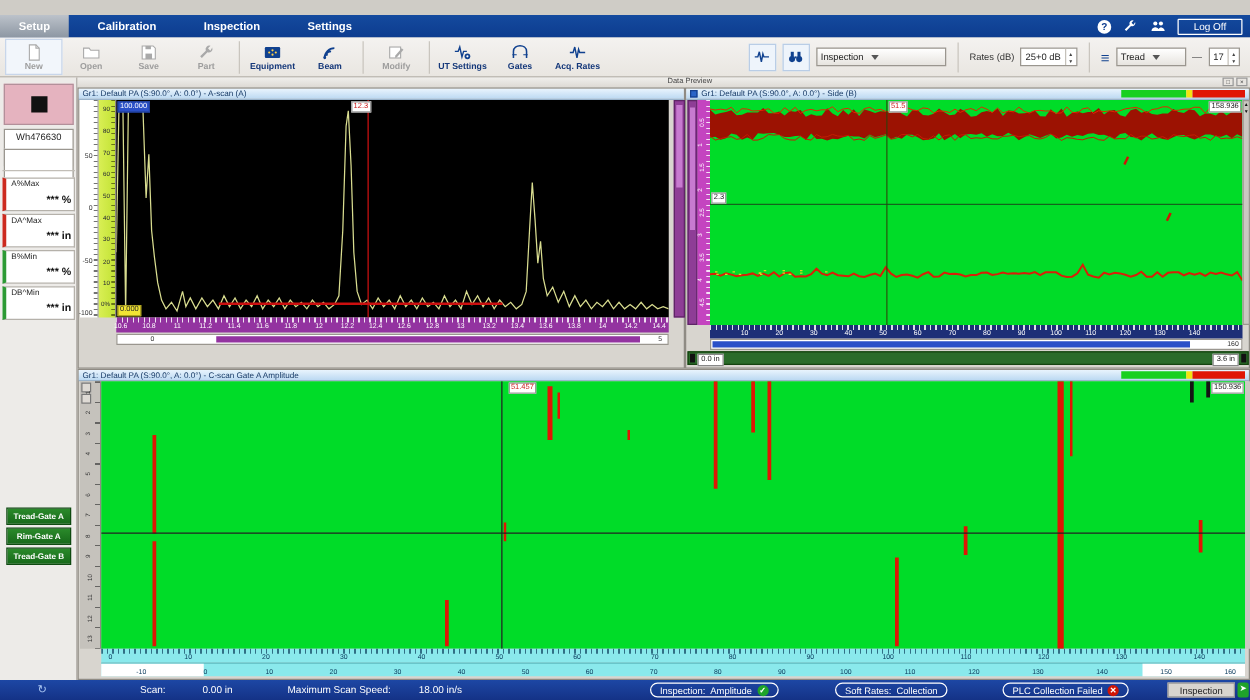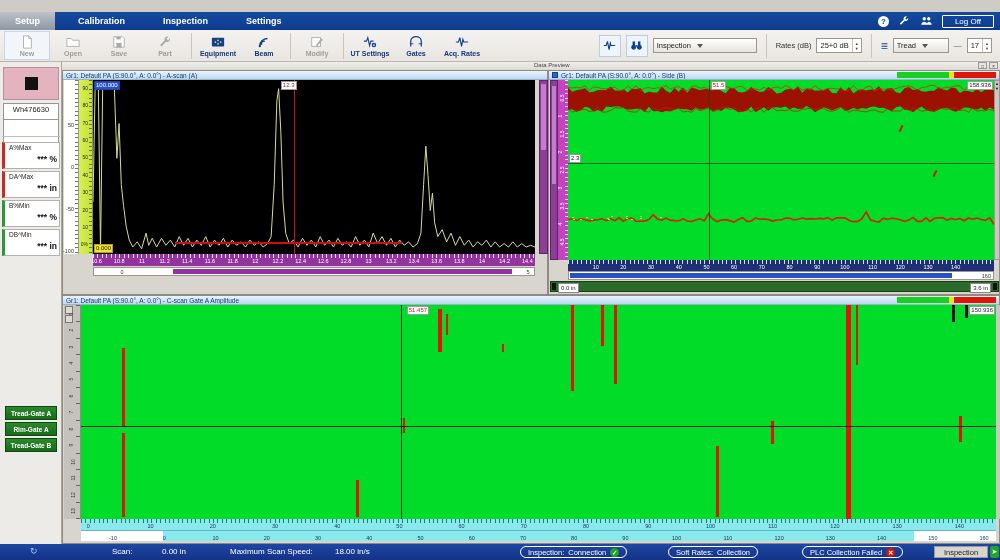"Connection" span.pval { text: Connection -> Amplitude }
